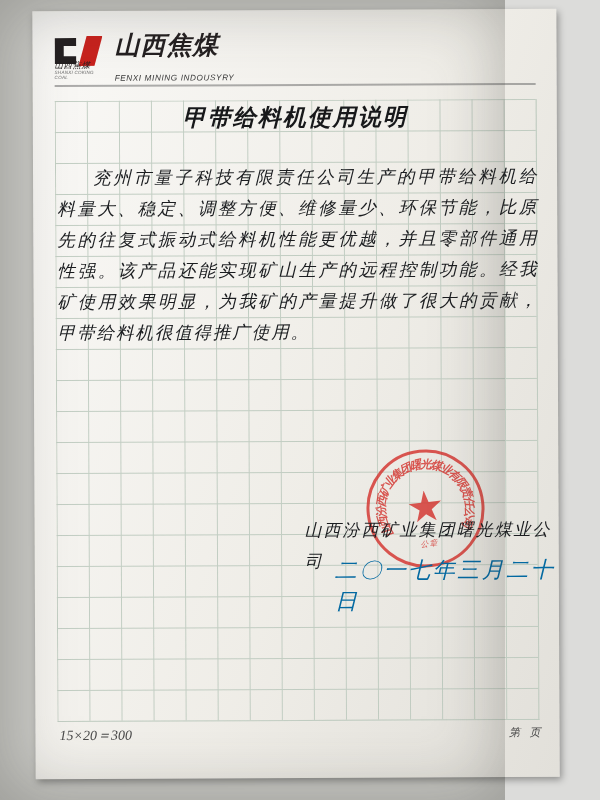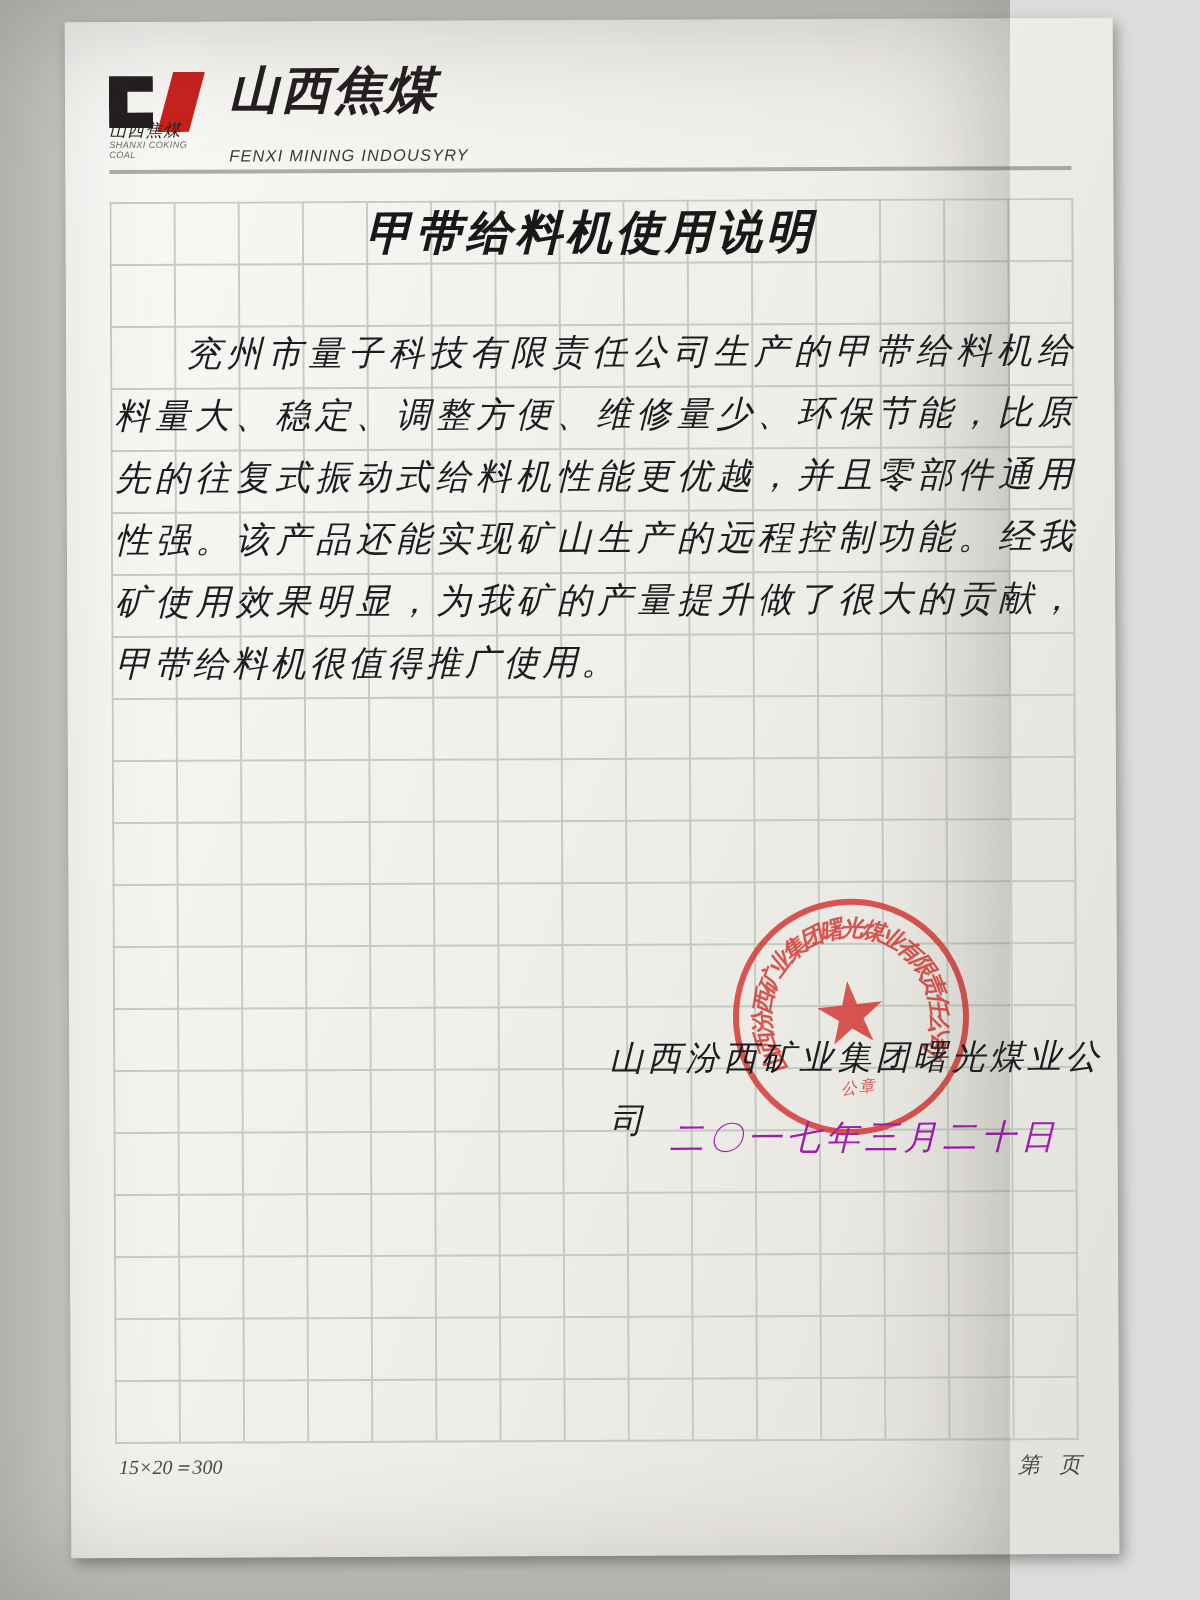"二〇一七年三月二十日" #sign-date { color: #a21caf -> #0369a1; font-size: 17px -> 22px }
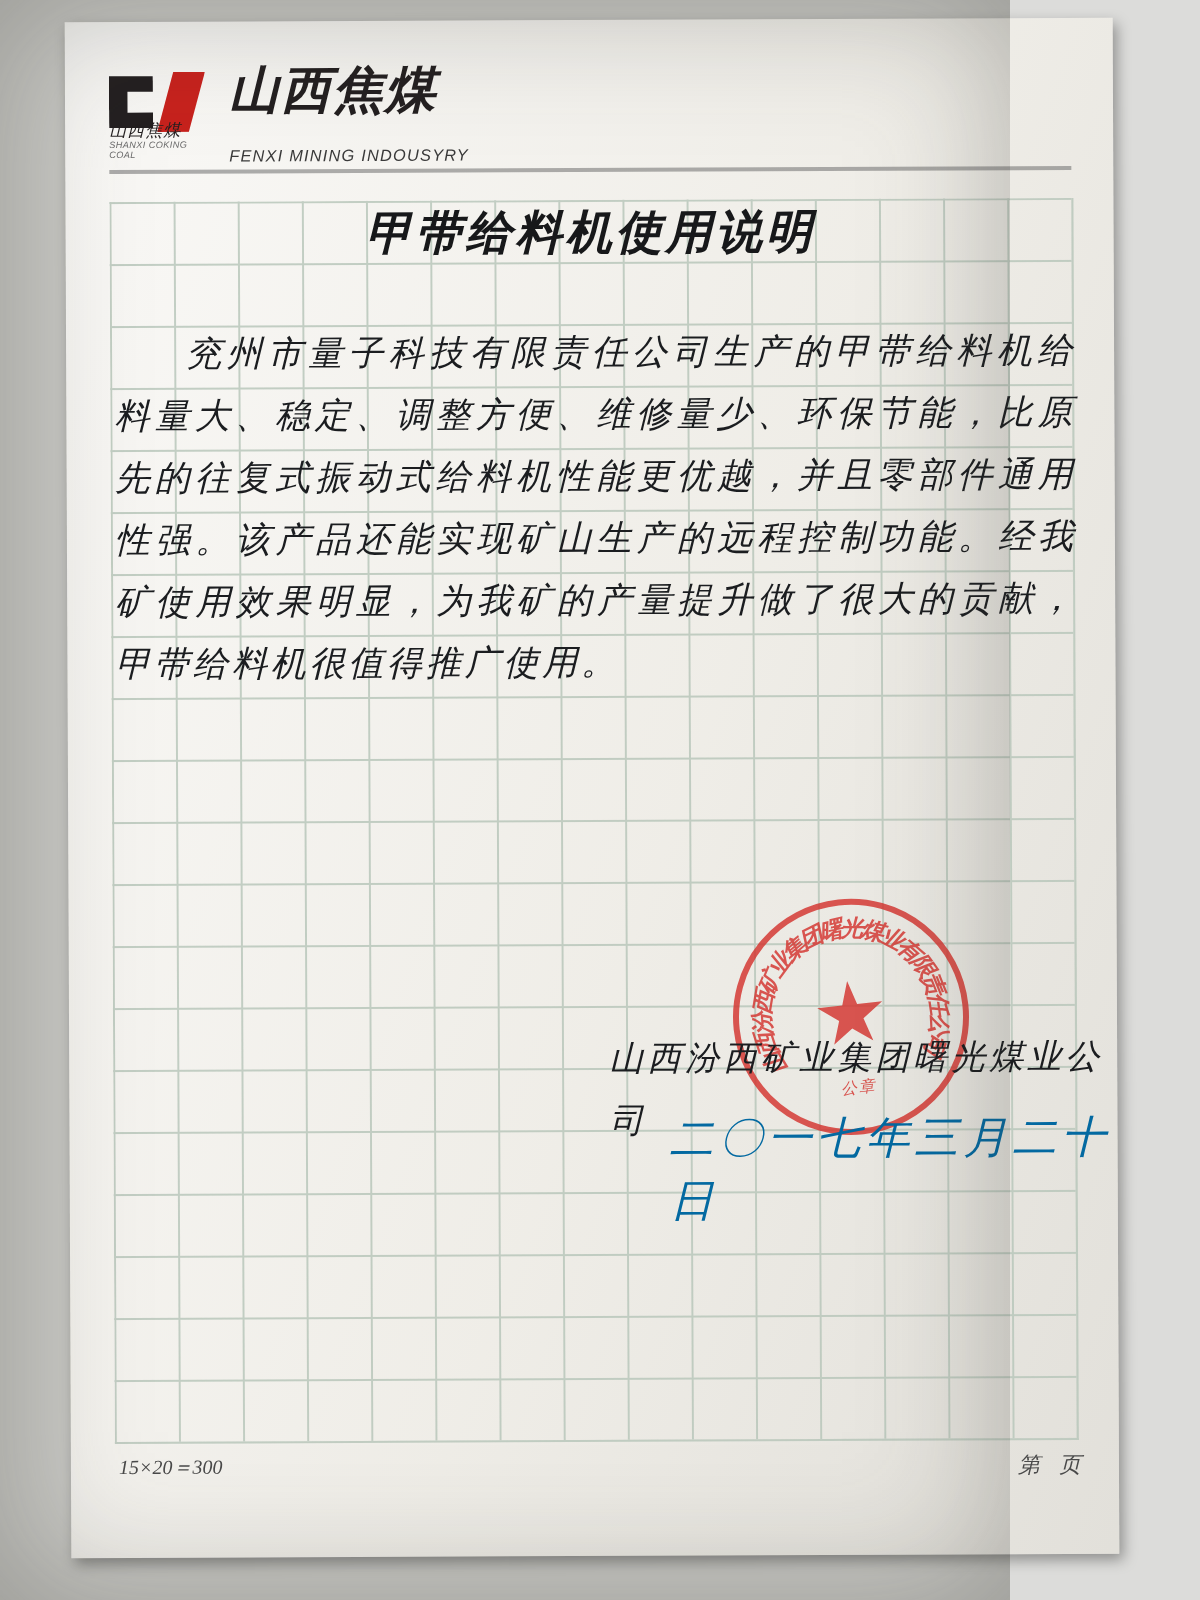"15×20＝300" #footer-left { font-size: 10px -> 14px }
